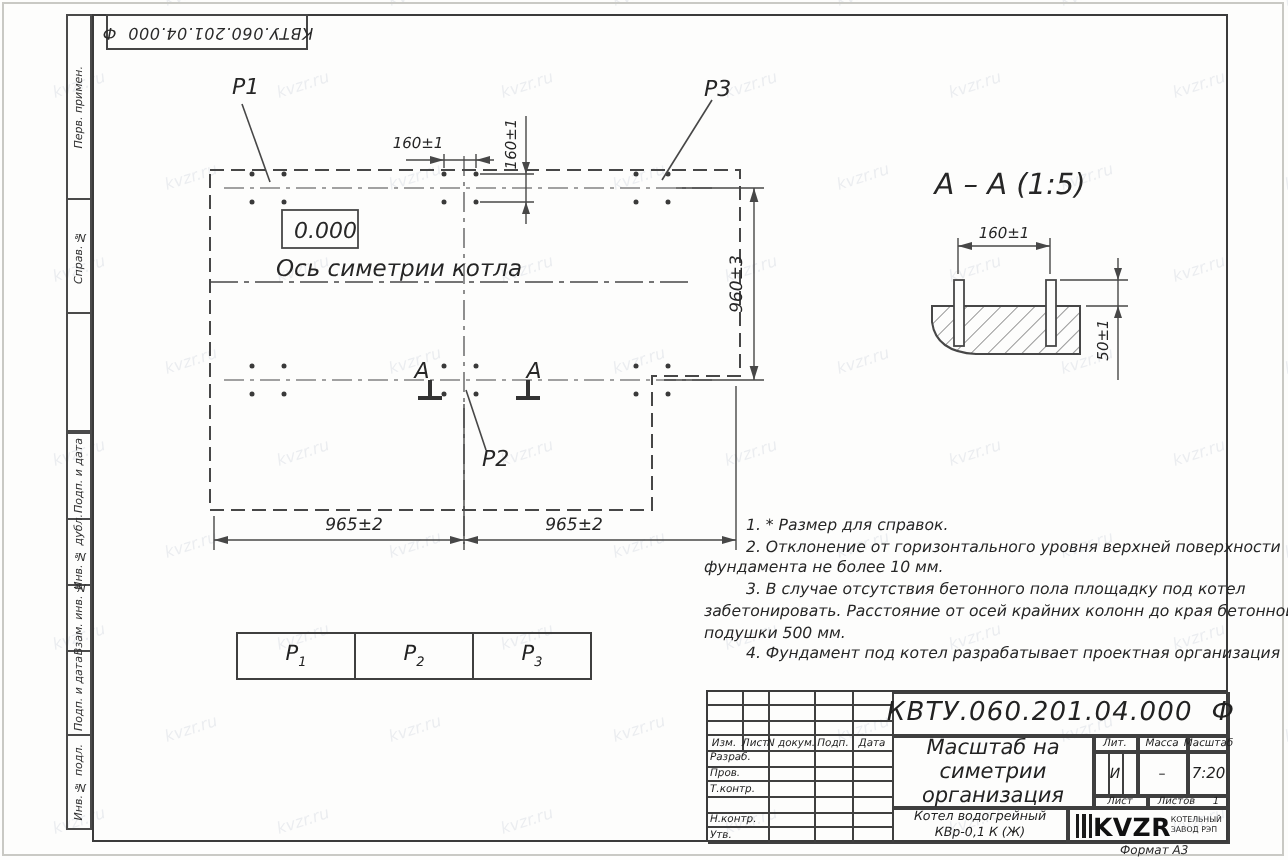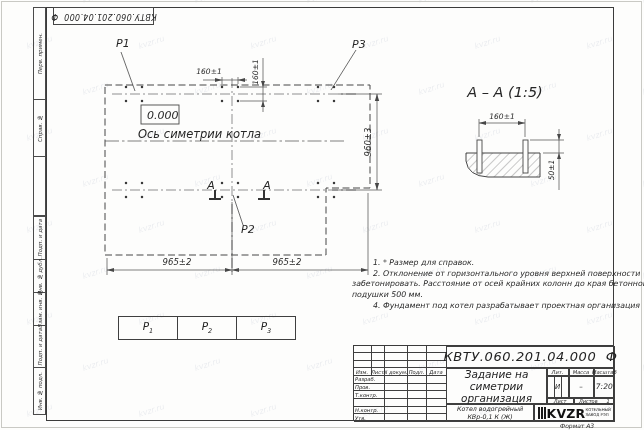"фундамента не более 10 мм." div.note-line { html: none -> <div>фундамента не более 10 мм.</div> }
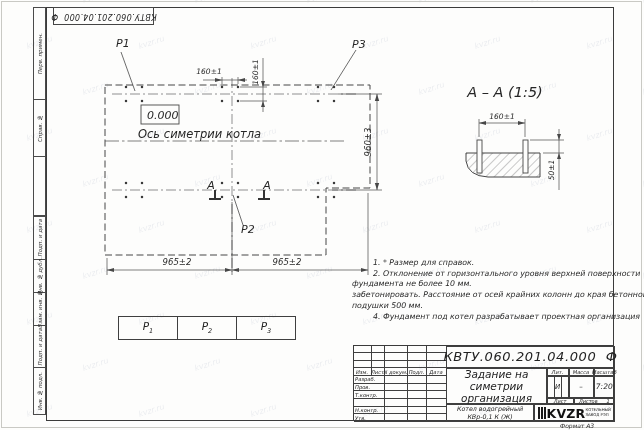"3. В случае отсутствия бетонного" div.note-line { html: none -> <div>3. В случае отсутствия бетонного пола площадку под котел</div> }
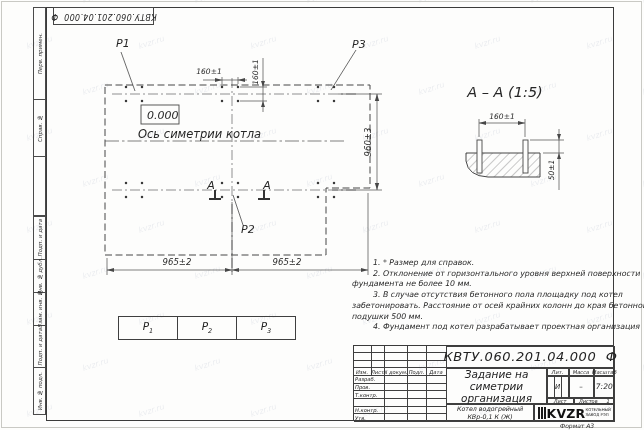"Задание на" div { text: Задание -> Масштаб }
